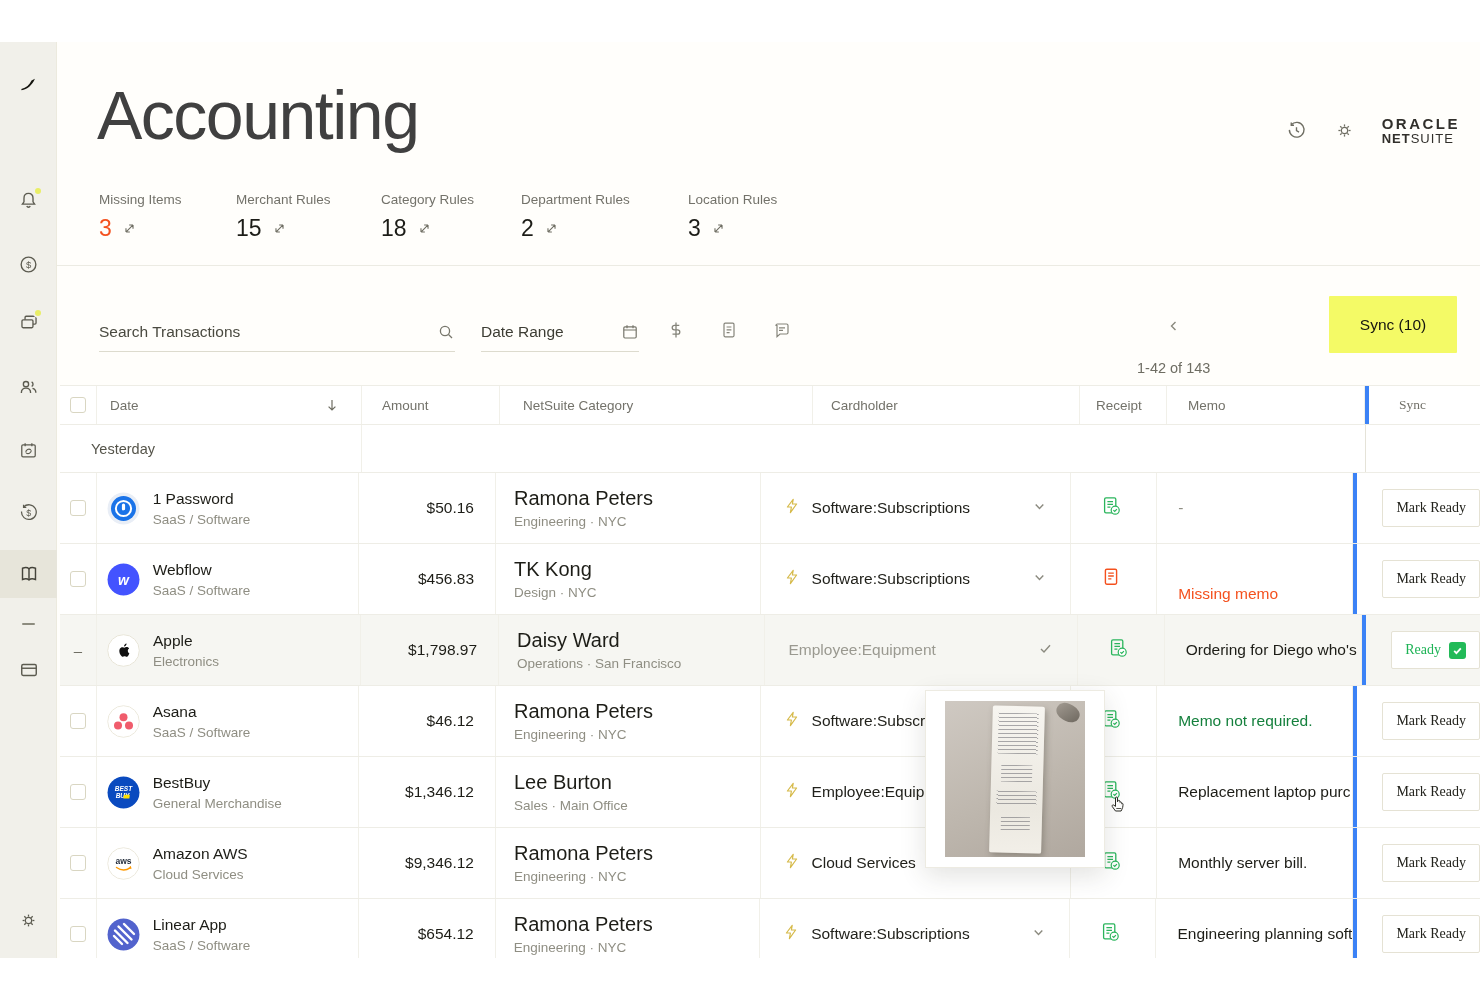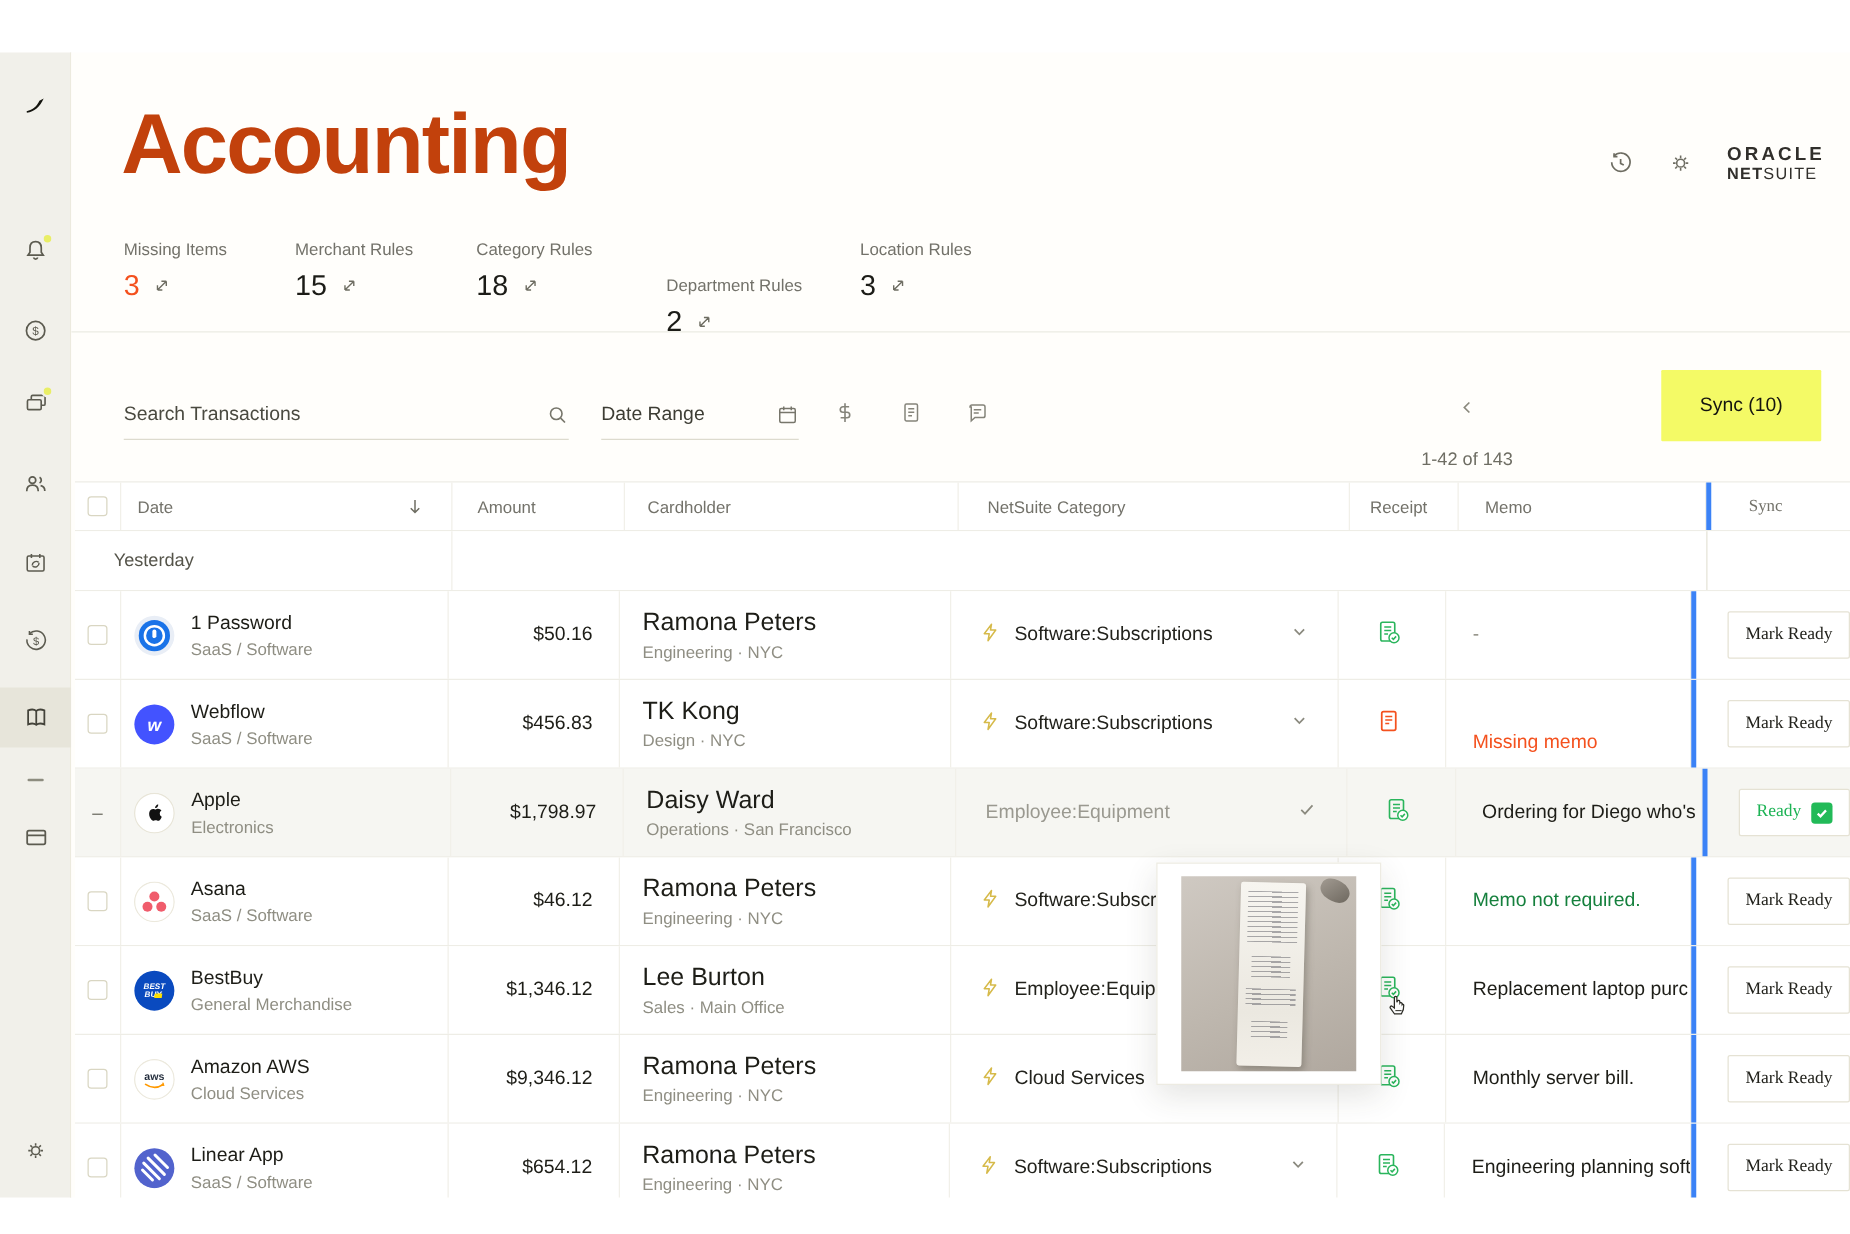"Accounting" .page-title { color: #c2410c -> #404040; font-weight: 700 -> 400 }
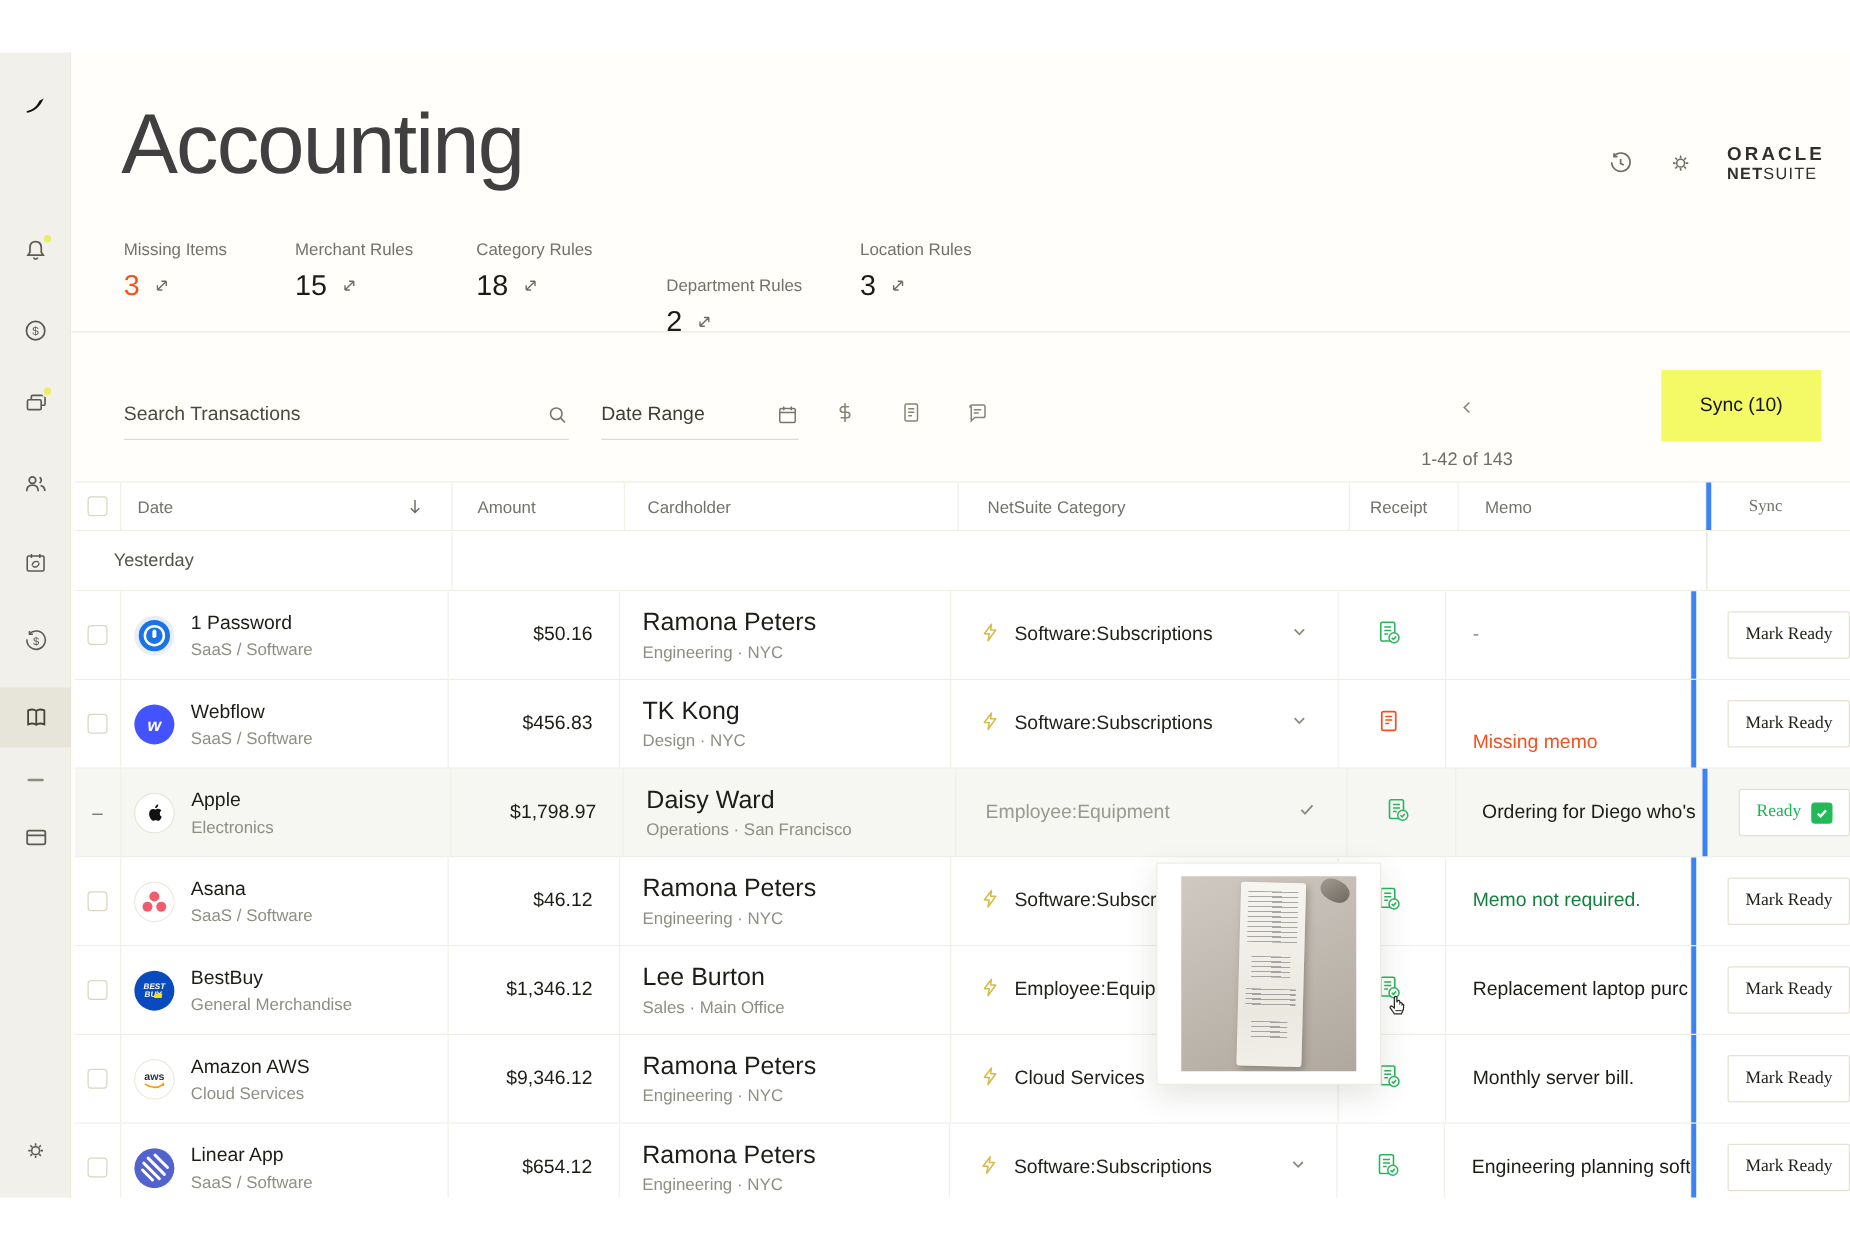"Department Rules" div.stat { left: 476px -> 464px; margin-top: 29px -> none }
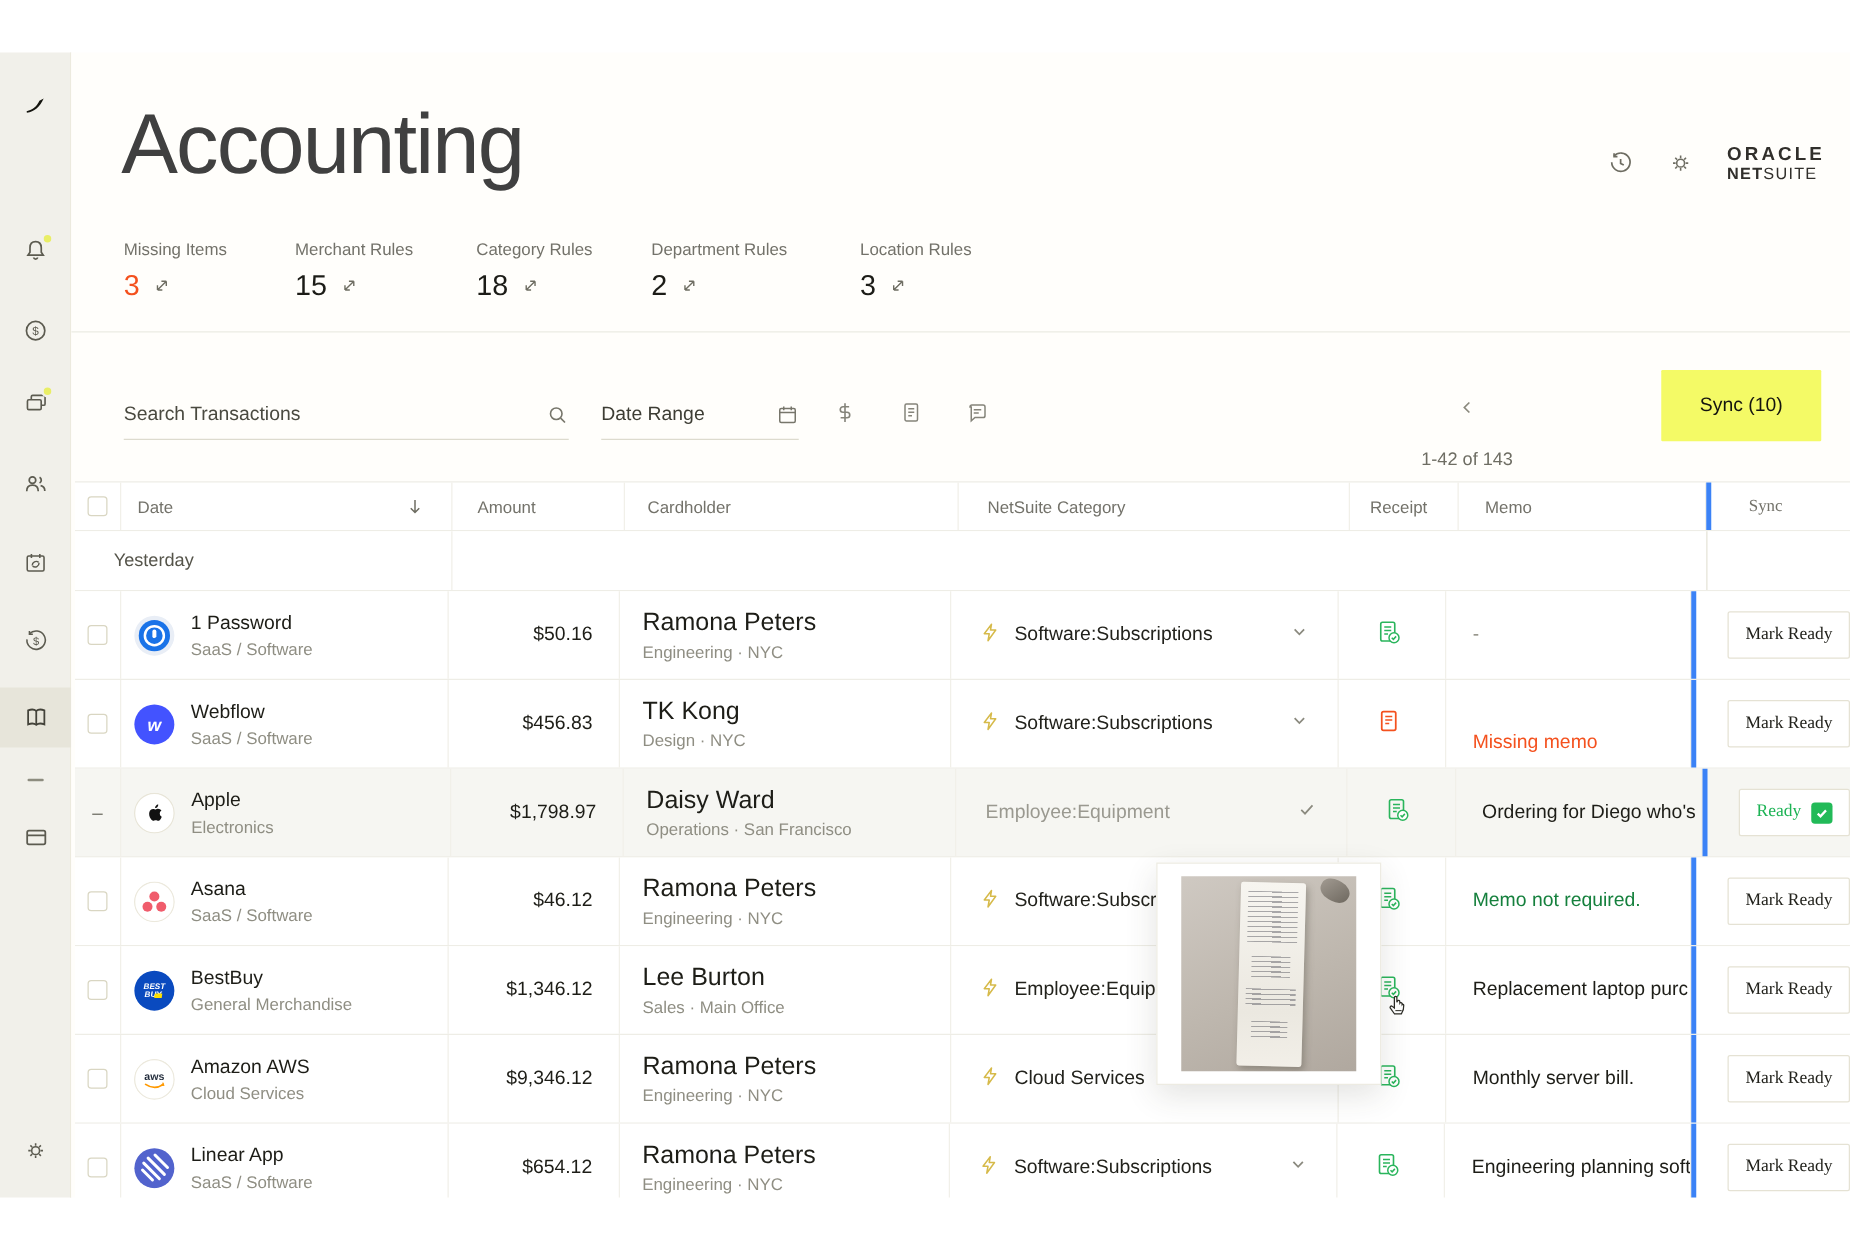"Cardholder" div.td { order: before "NetSuite Category" -> after "NetSuite Category" }
